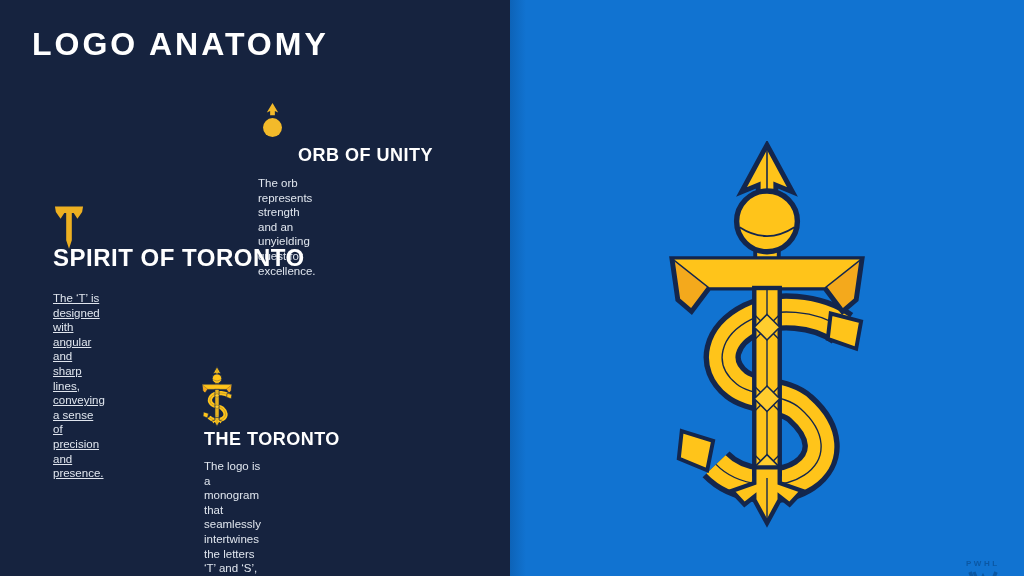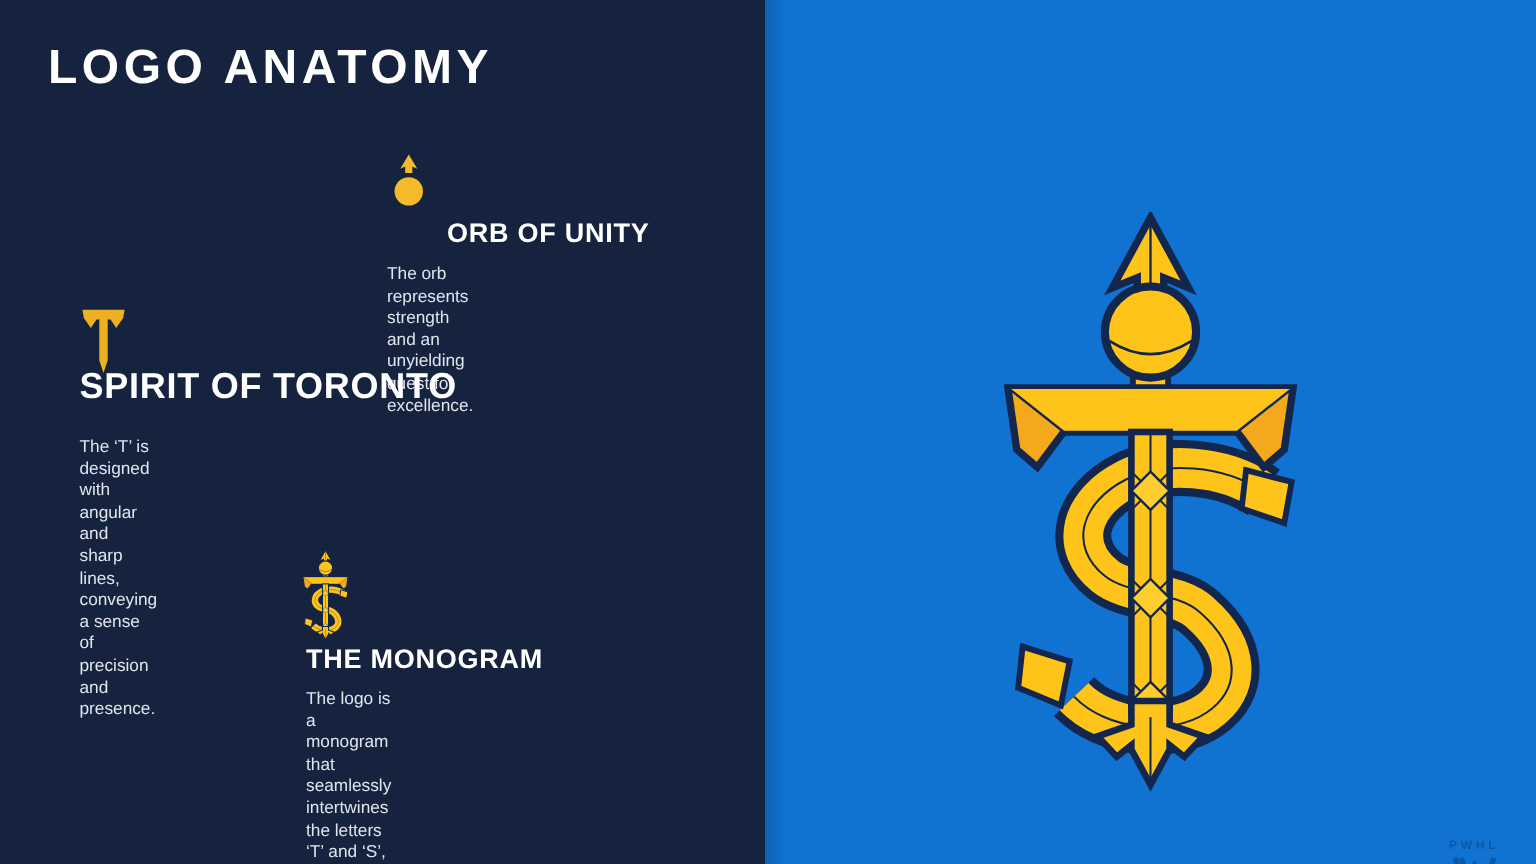"The ‘T’ is designed with" div.section-body { text-decoration: none -> underline }
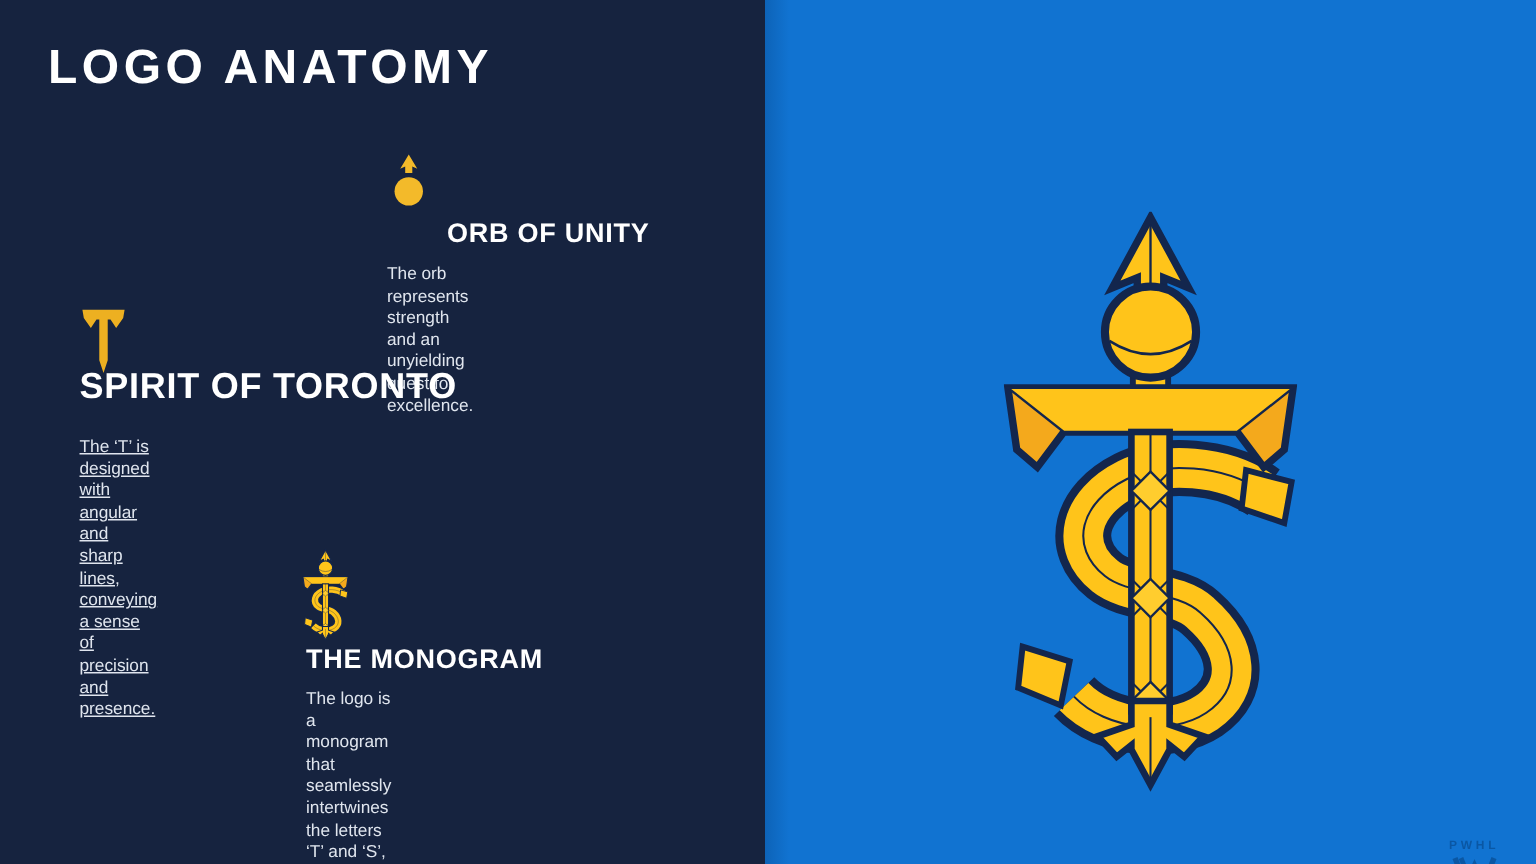"THE MONOGRAM" div.section-heading { text: MONOGRAM -> TORONTO }
